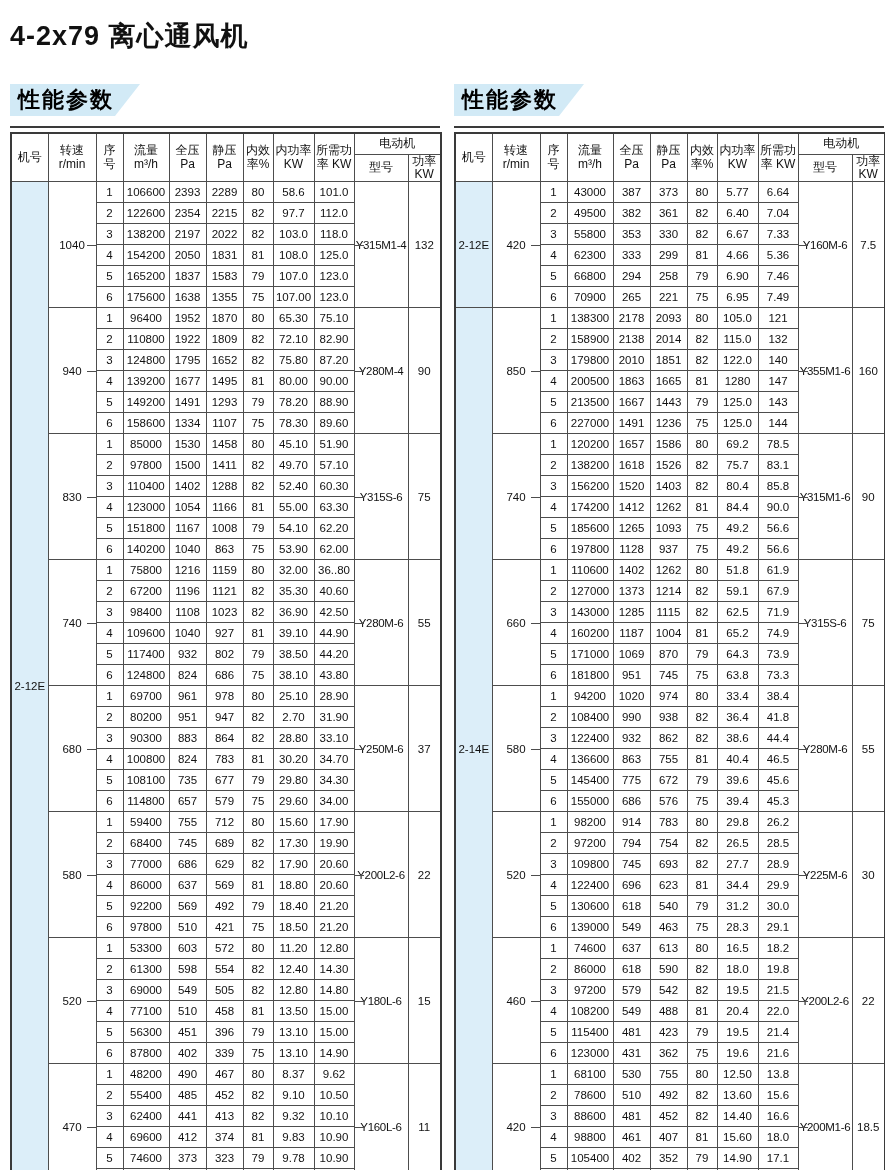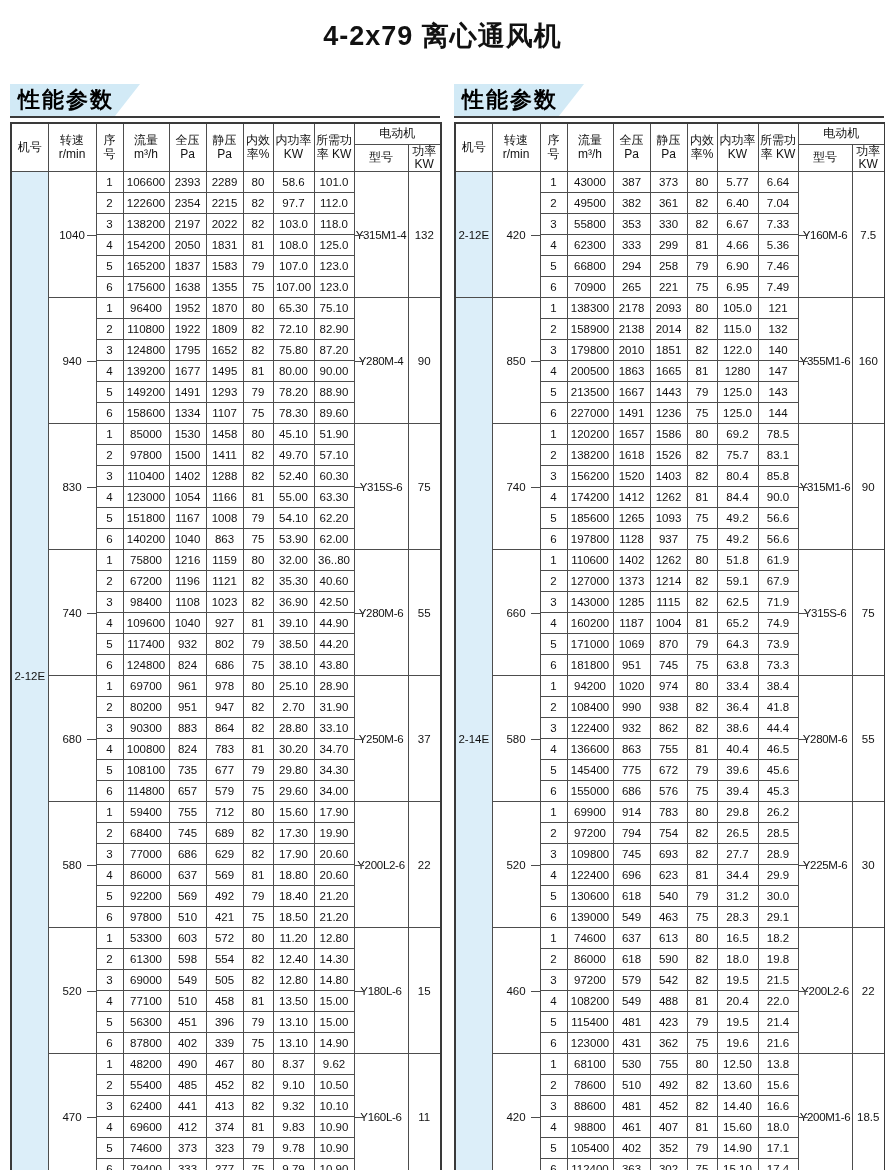"4-2x79 离心通风机" .title { text-align: center -> none }
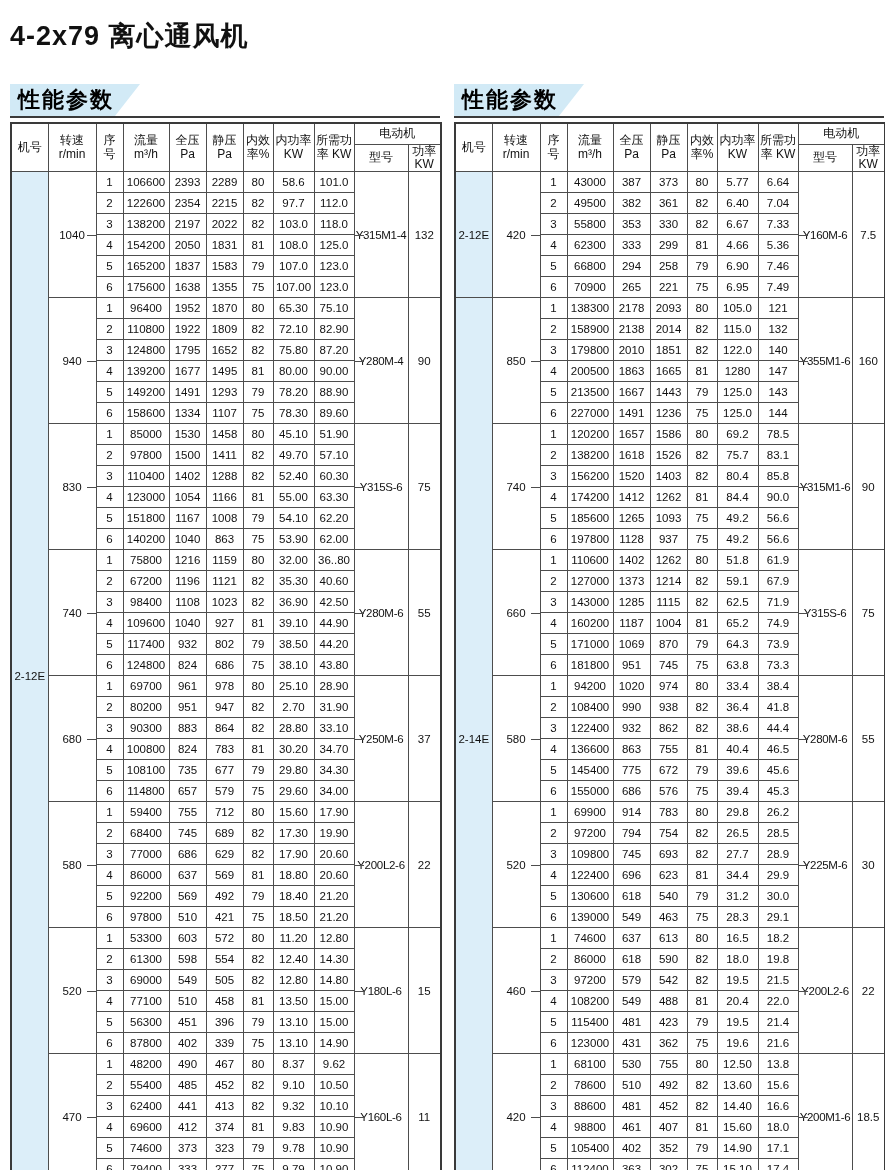"性能参数" .section-header { padding-bottom: 0 -> 10px }
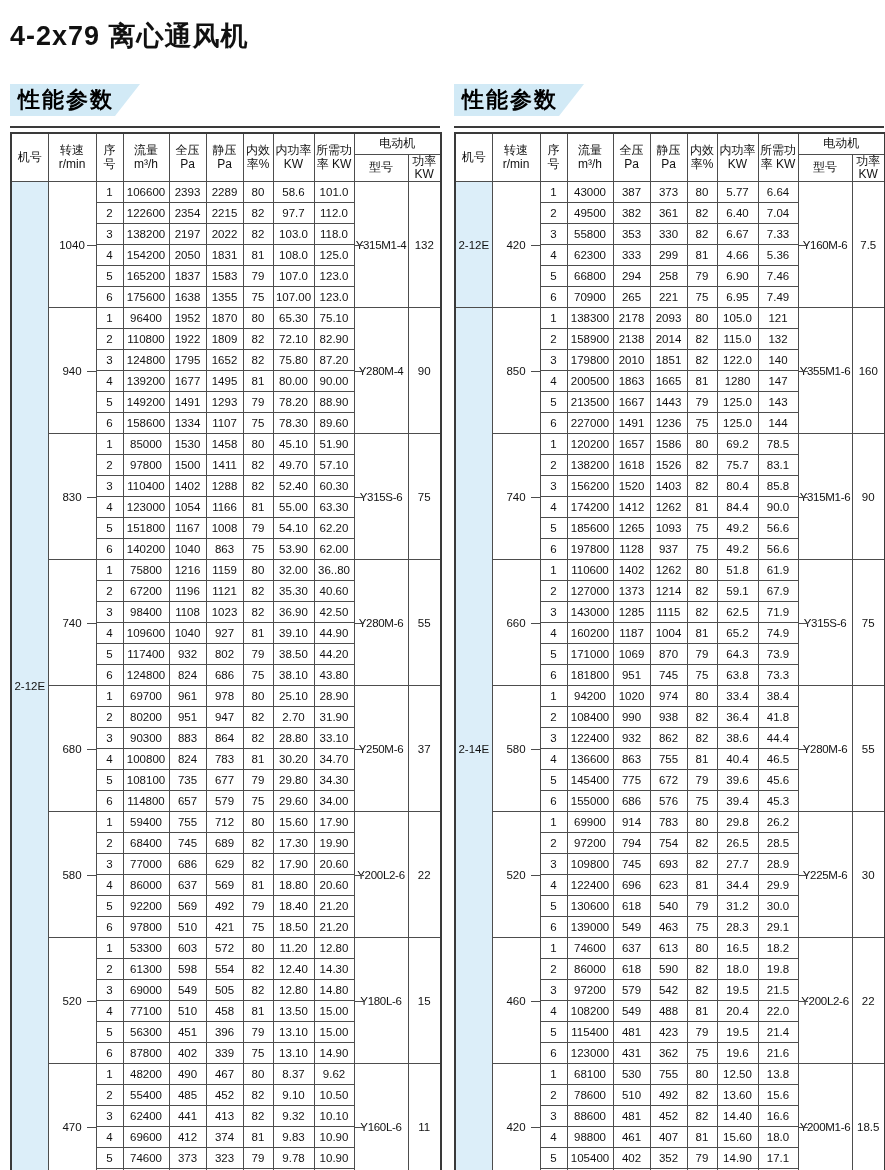"69900" td.alt { text: 69900 -> 98200 }
